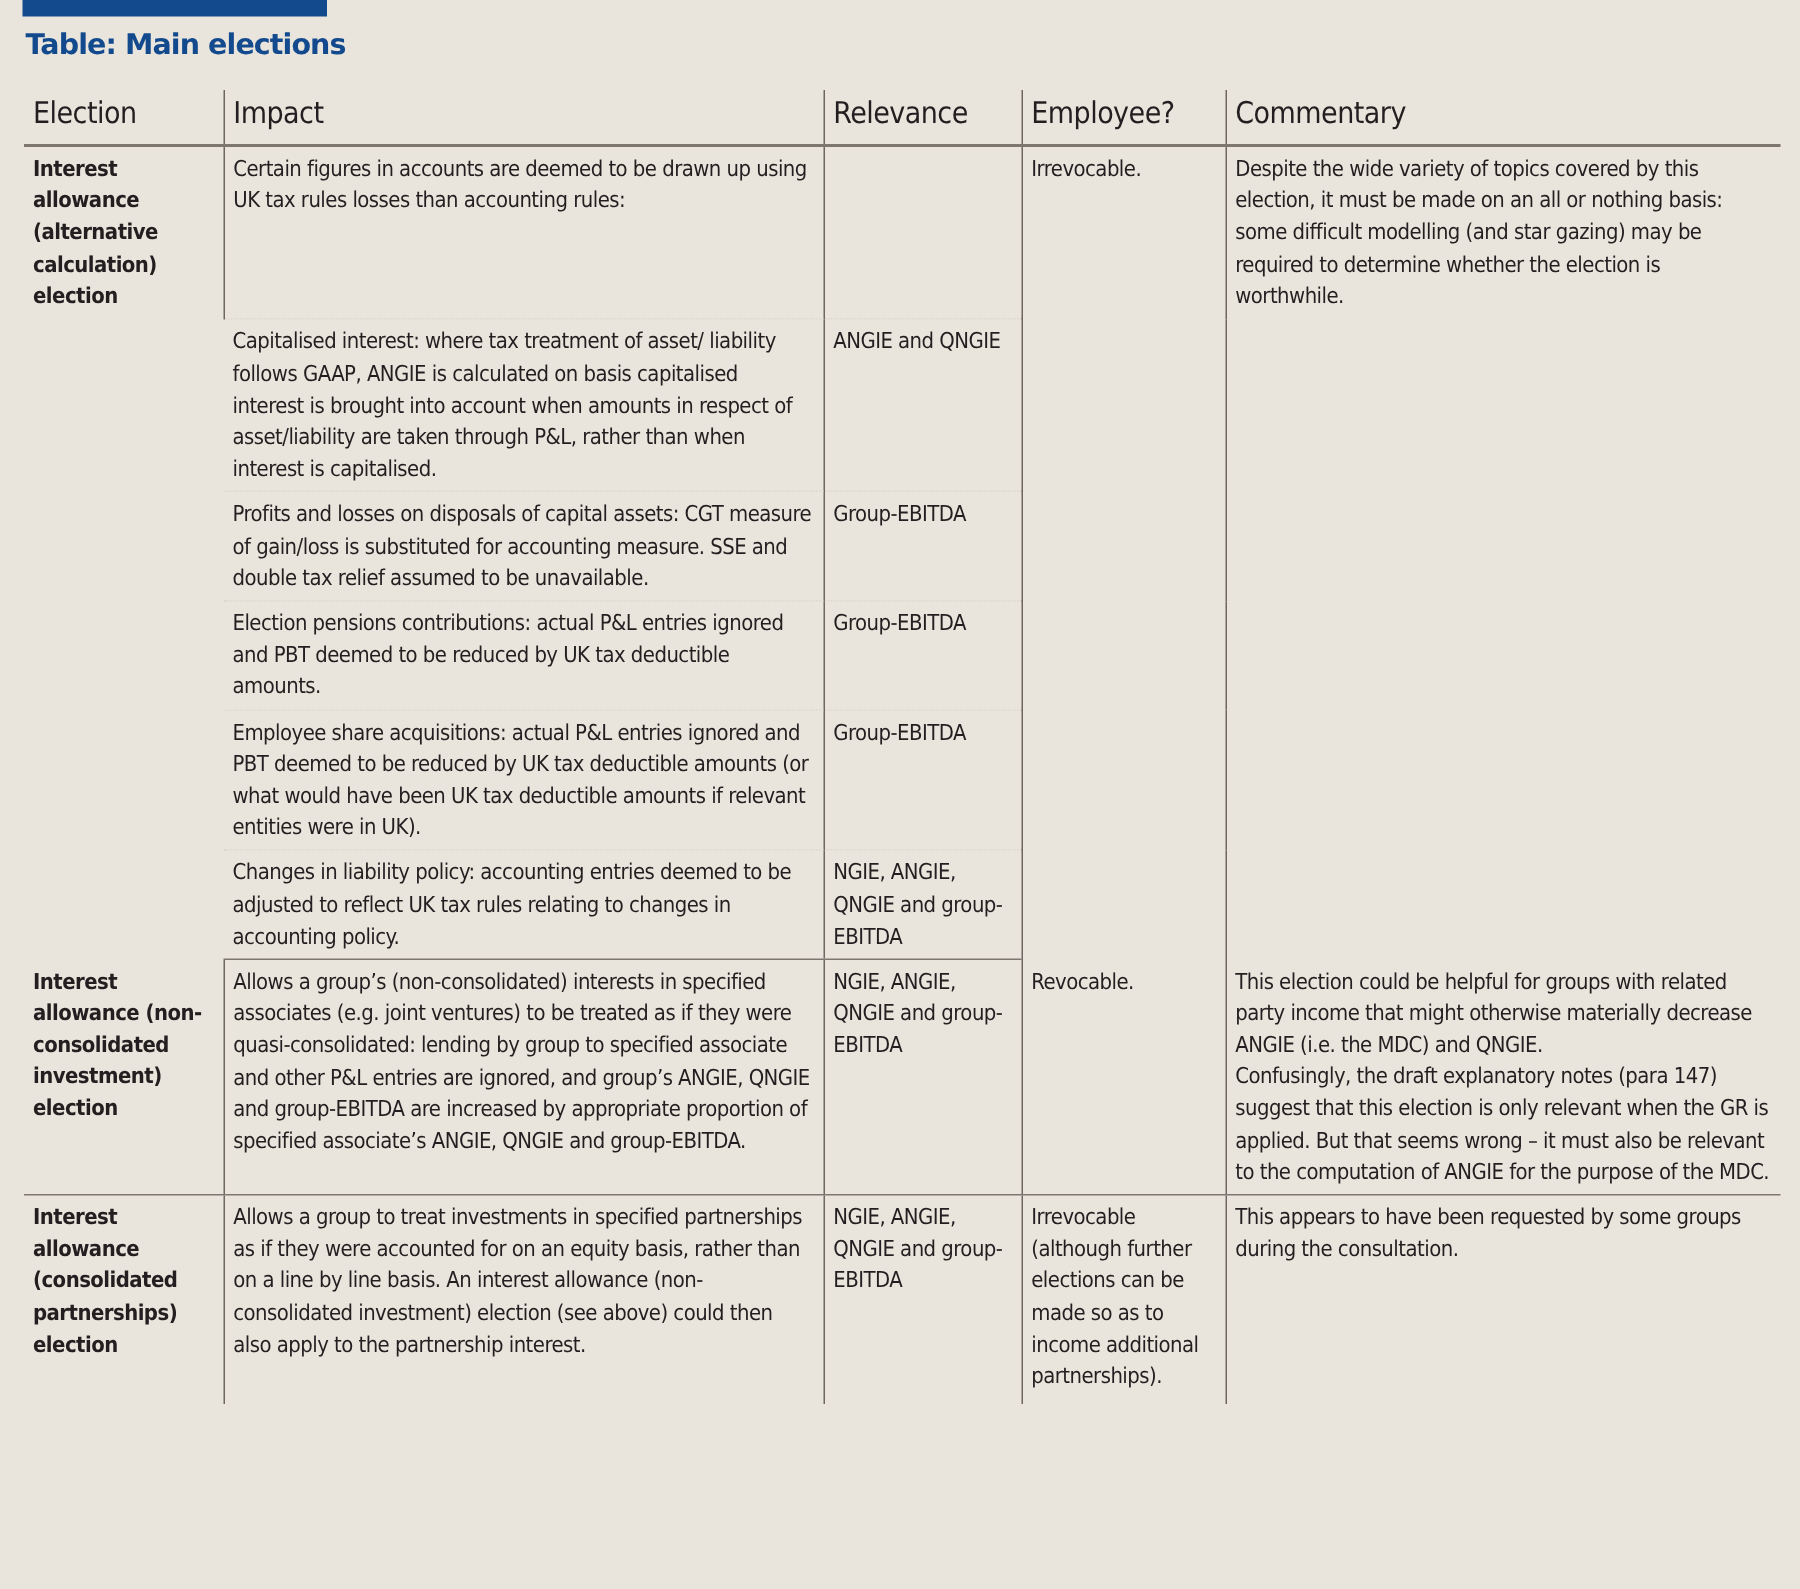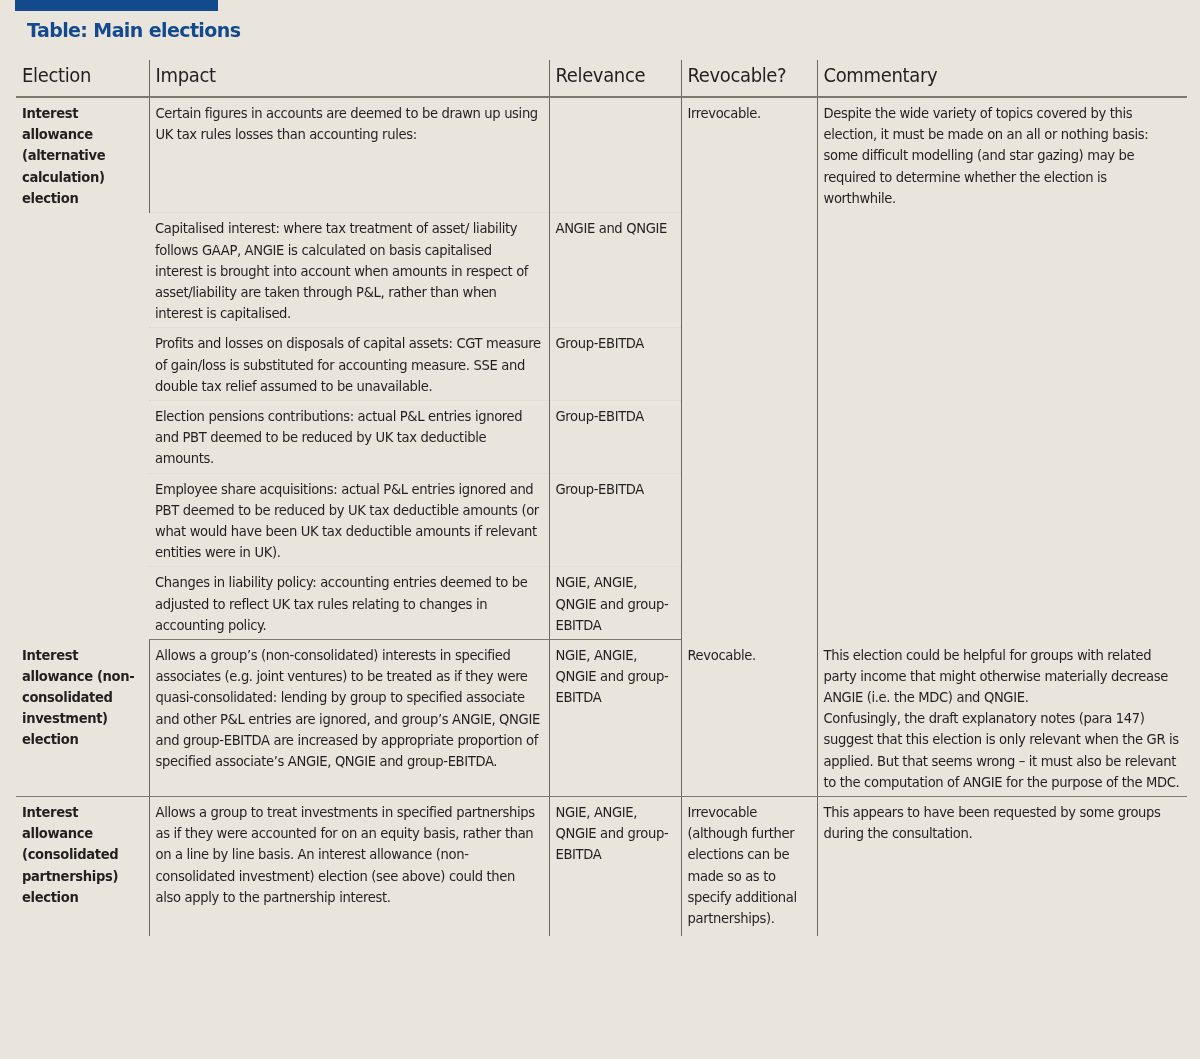"Table: Main elections" .title { left: 27px -> 17px }
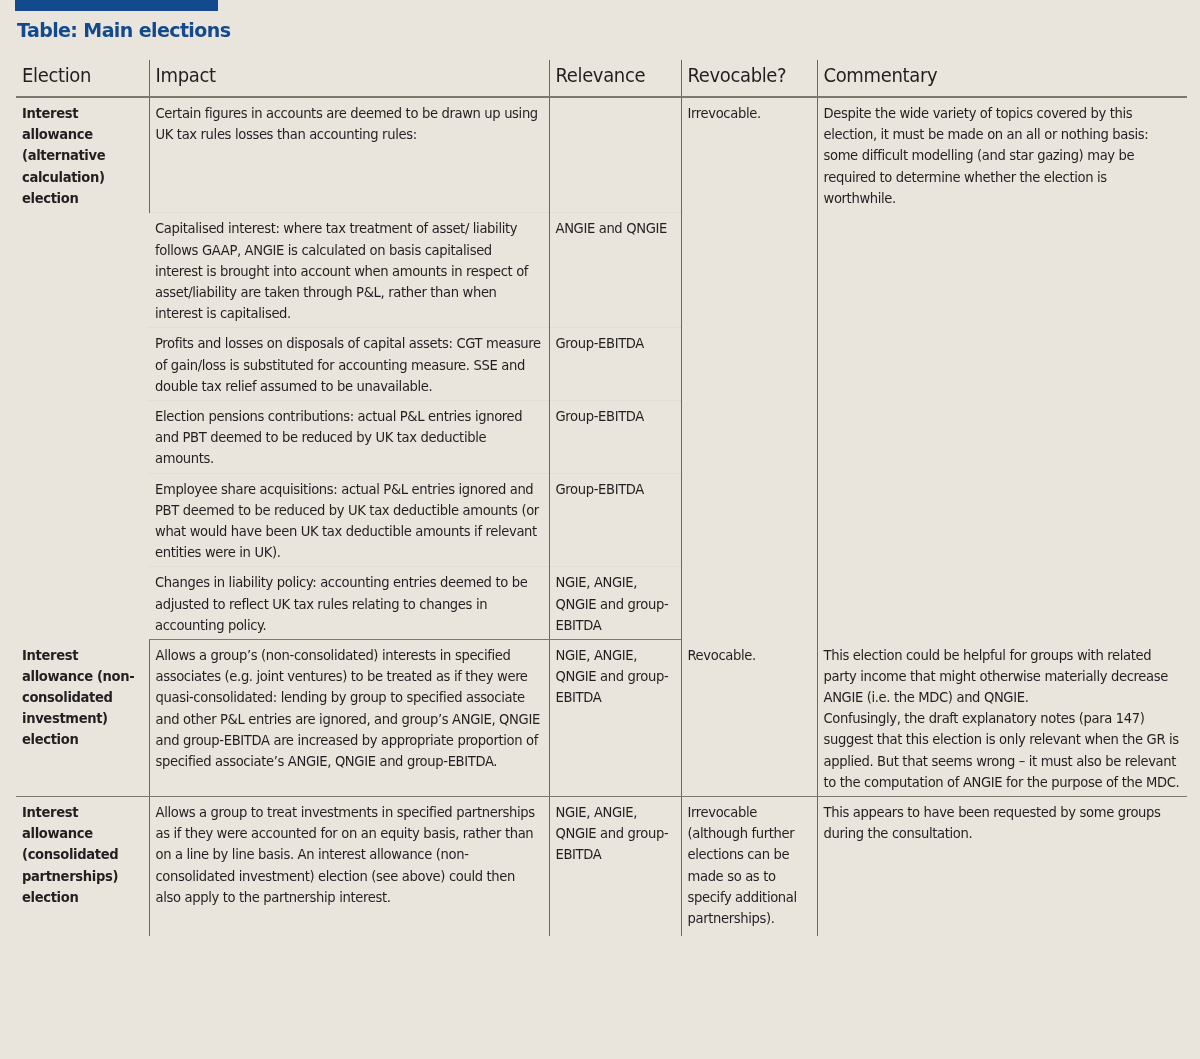"Revocable?" th { text: Revocable -> Employee }
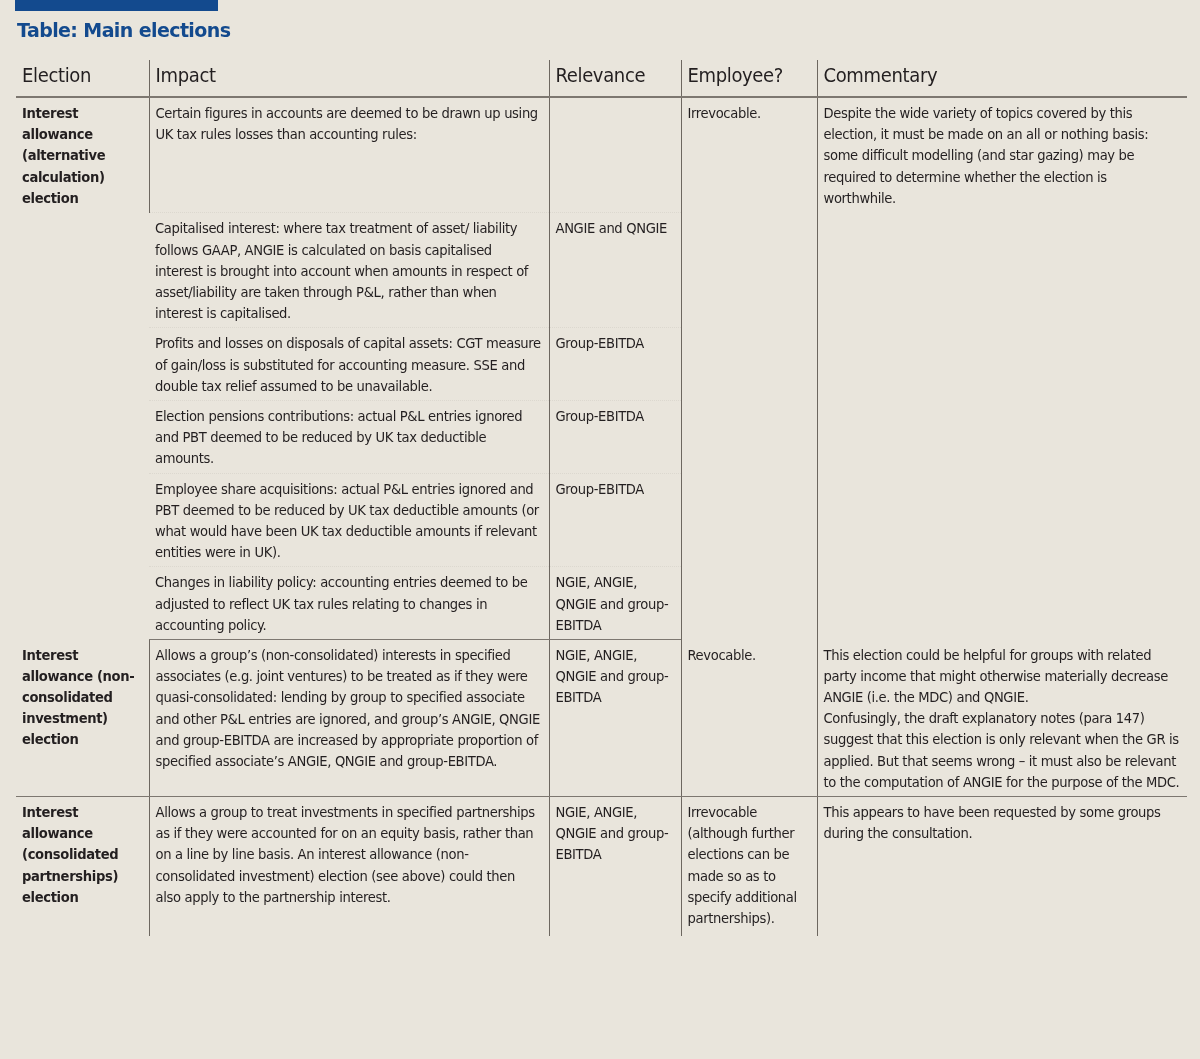"Irrevocable (although further elections" td { text: specify -> income }
